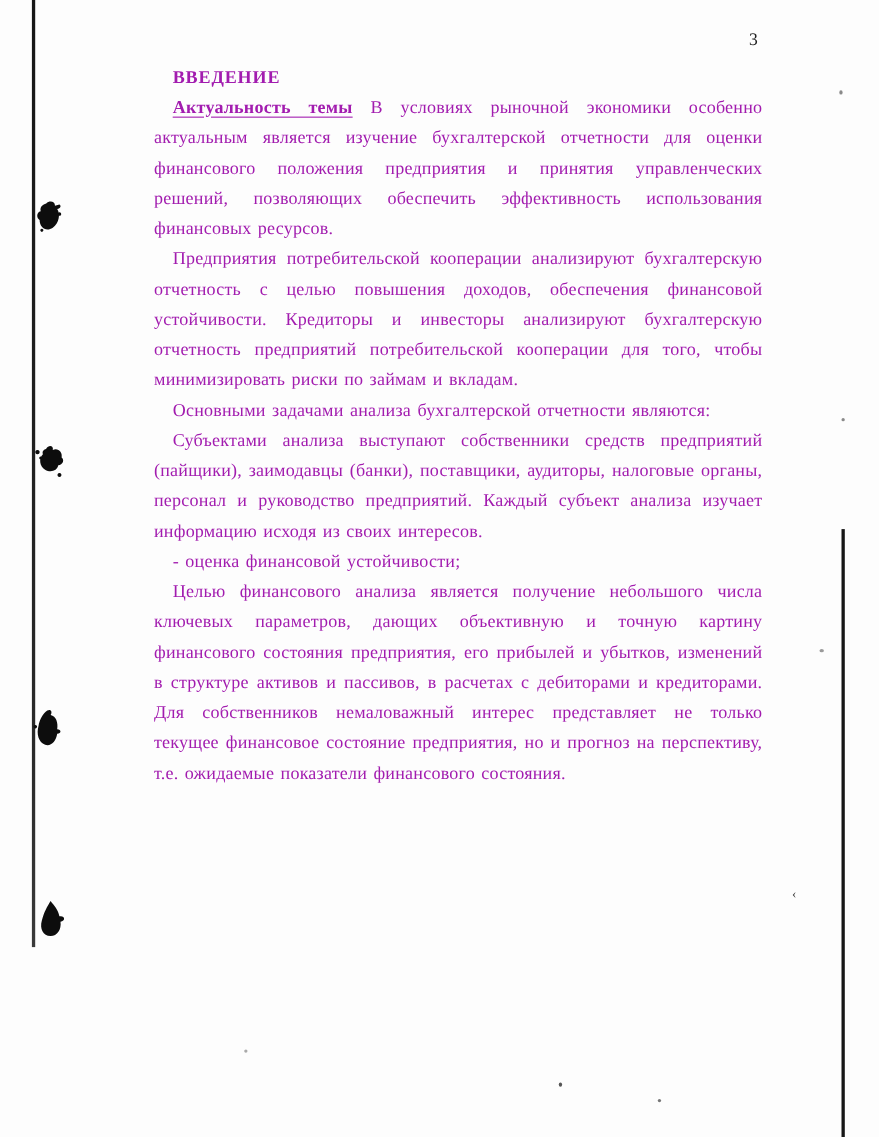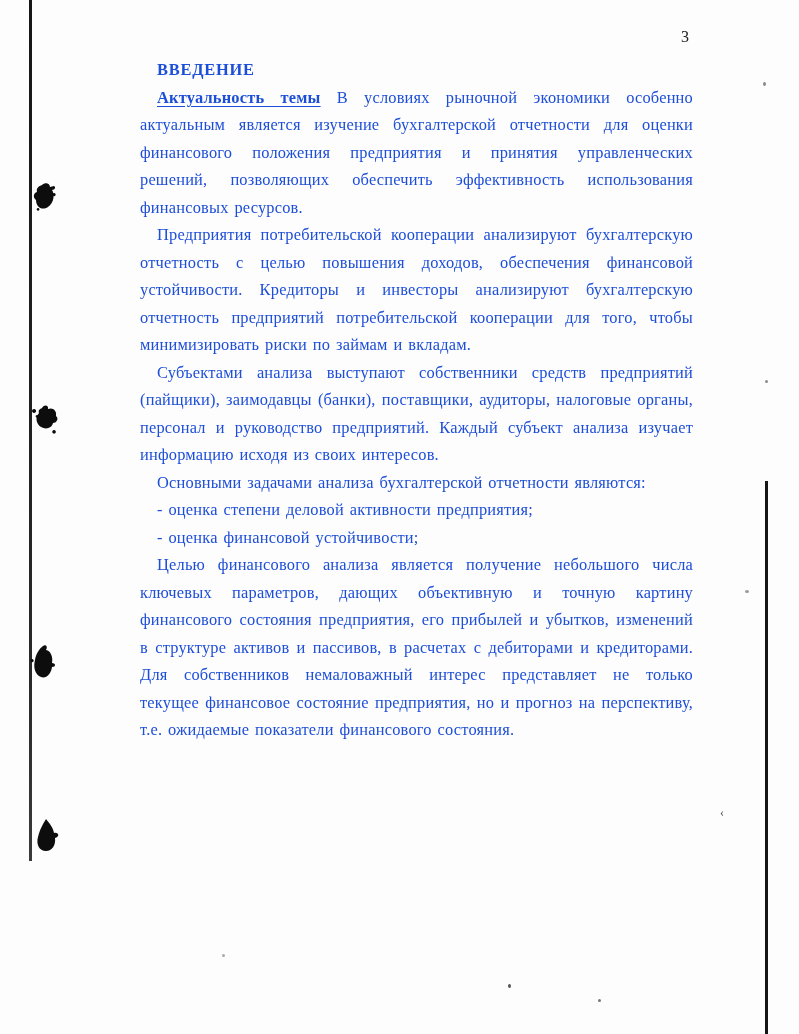"ВВЕДЕНИЕ" .content { color: #1d4ed8 -> #a21caf }
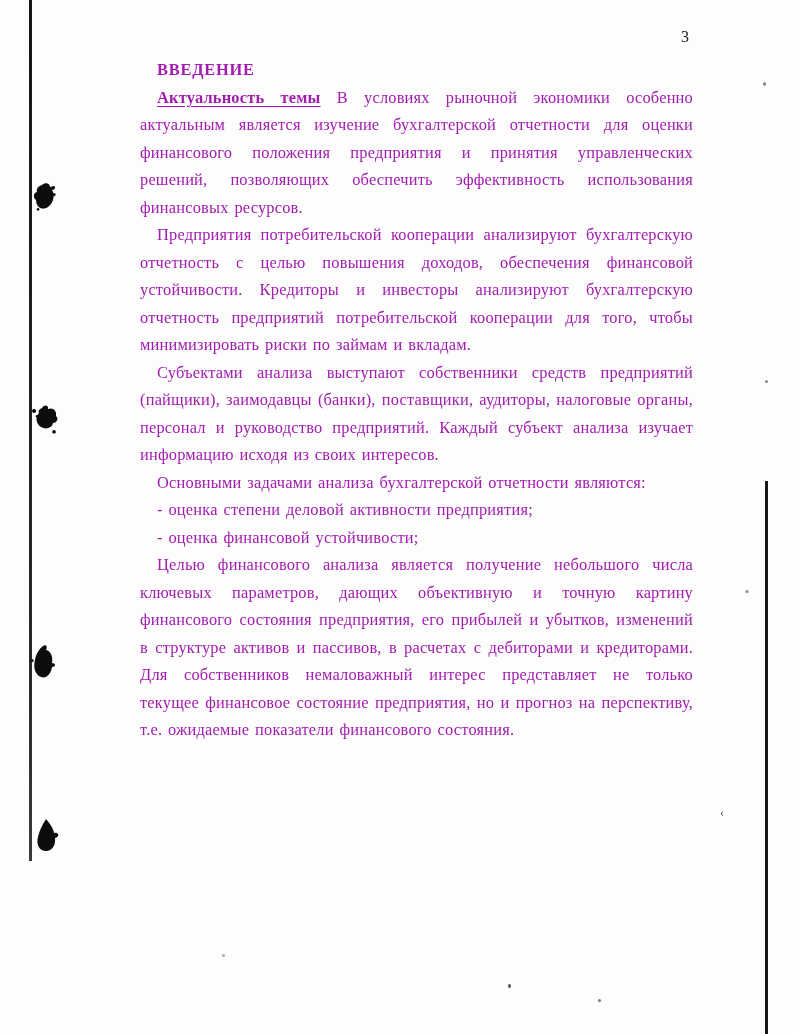"Субъектами анализа выступают" p { order: before "Основными задачами анализа бухгалтерской" -> after "Основными задачами анализа бухгалтерской" }
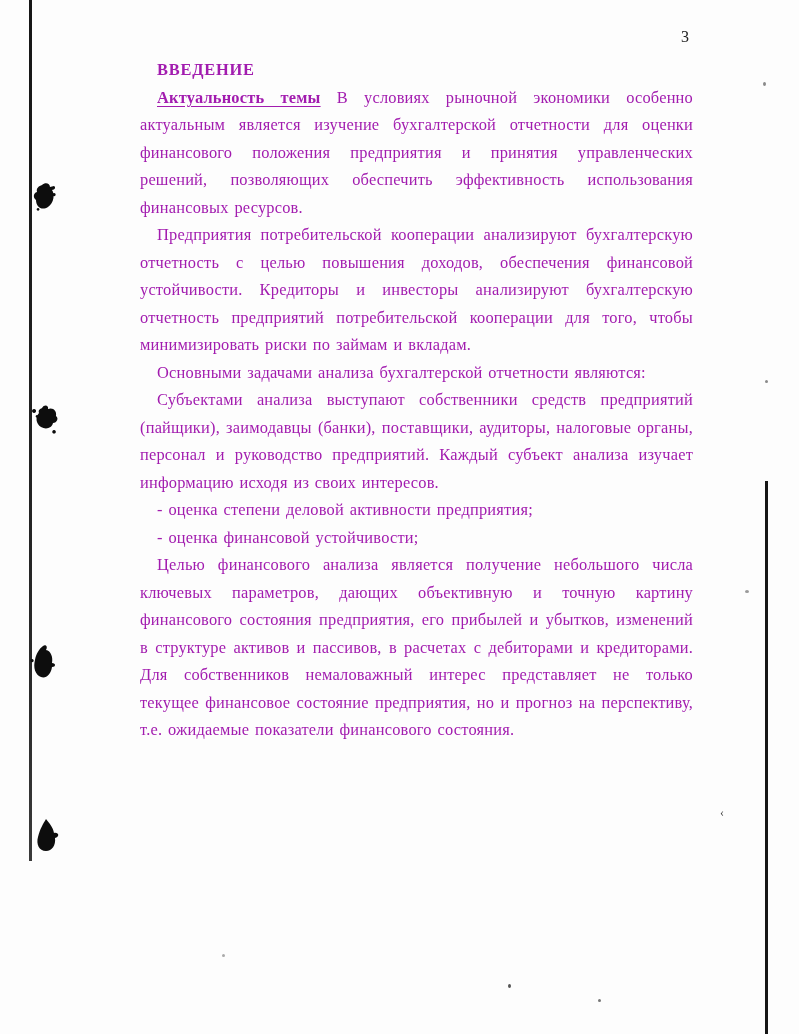"- оценка степени деловой активности" div.task-line { html: <div>- оценка степени деловой активности предприятия;</div> -> none }
